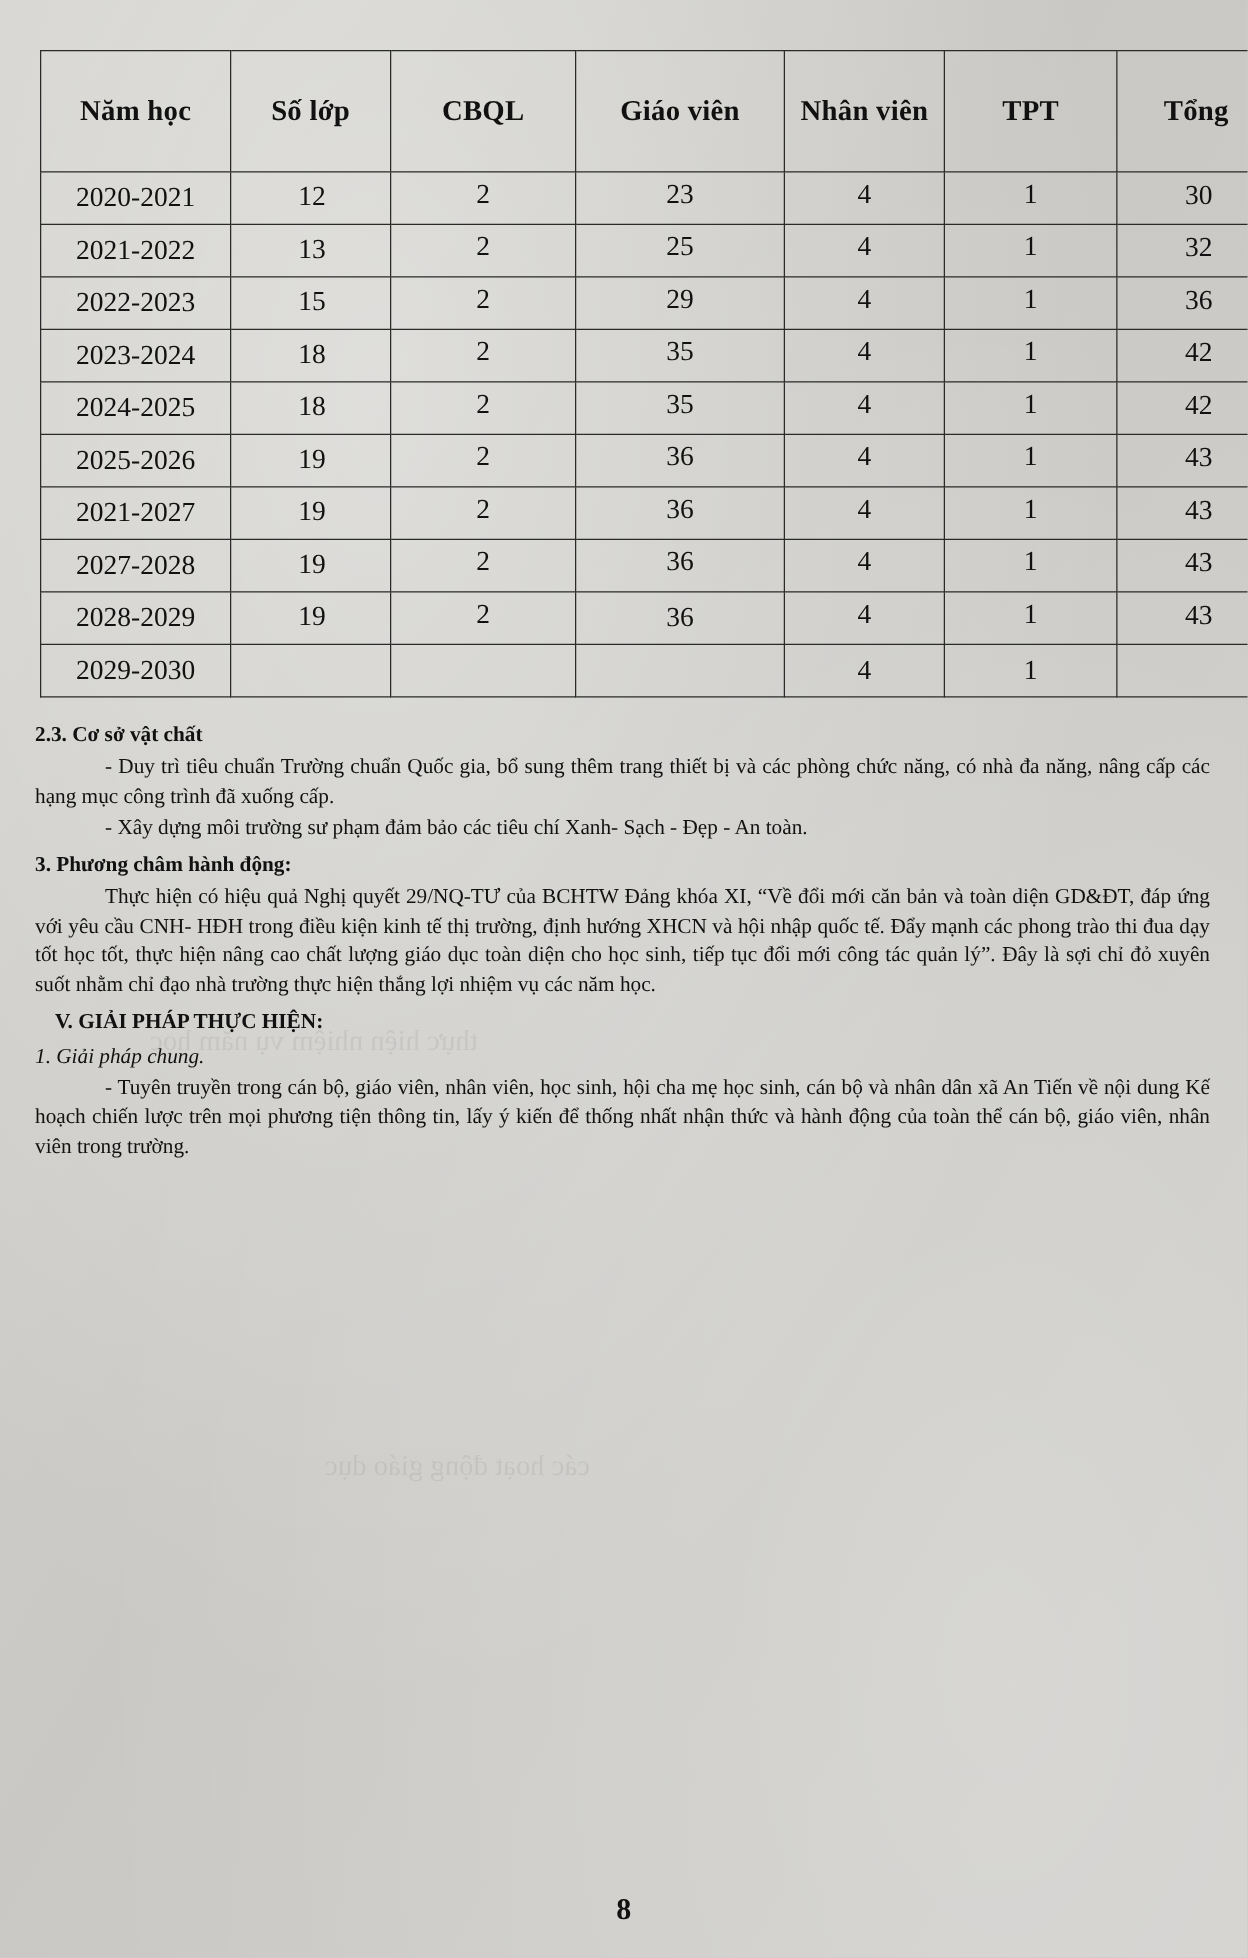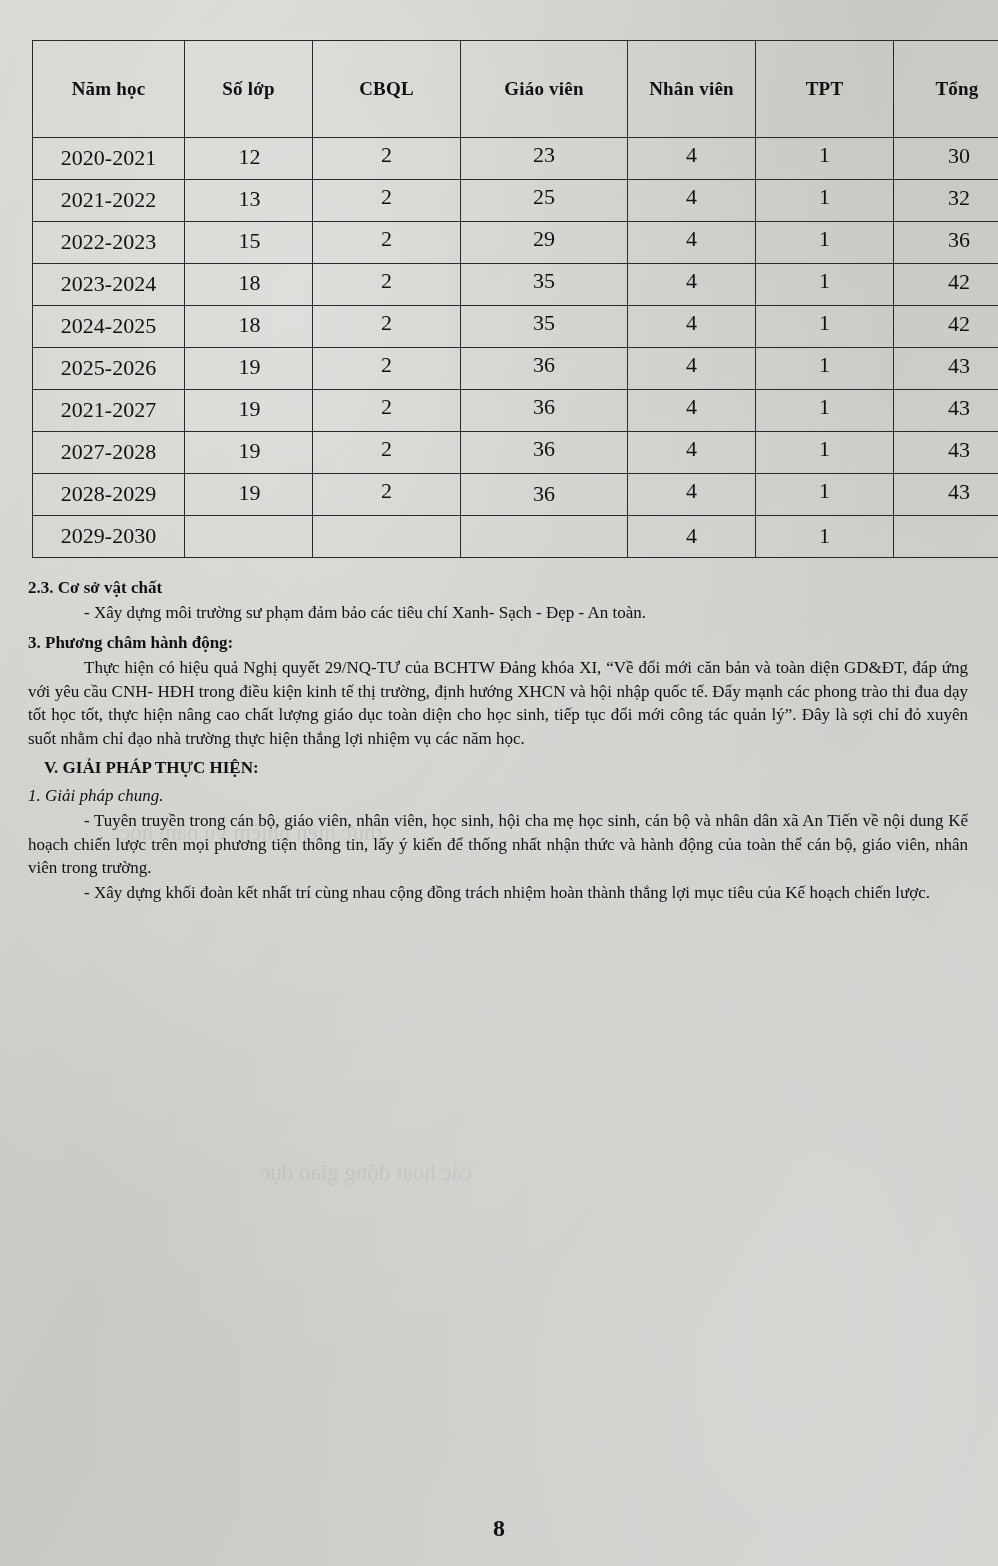"Năm học" table.plan th { font-size: 19px -> 23px }
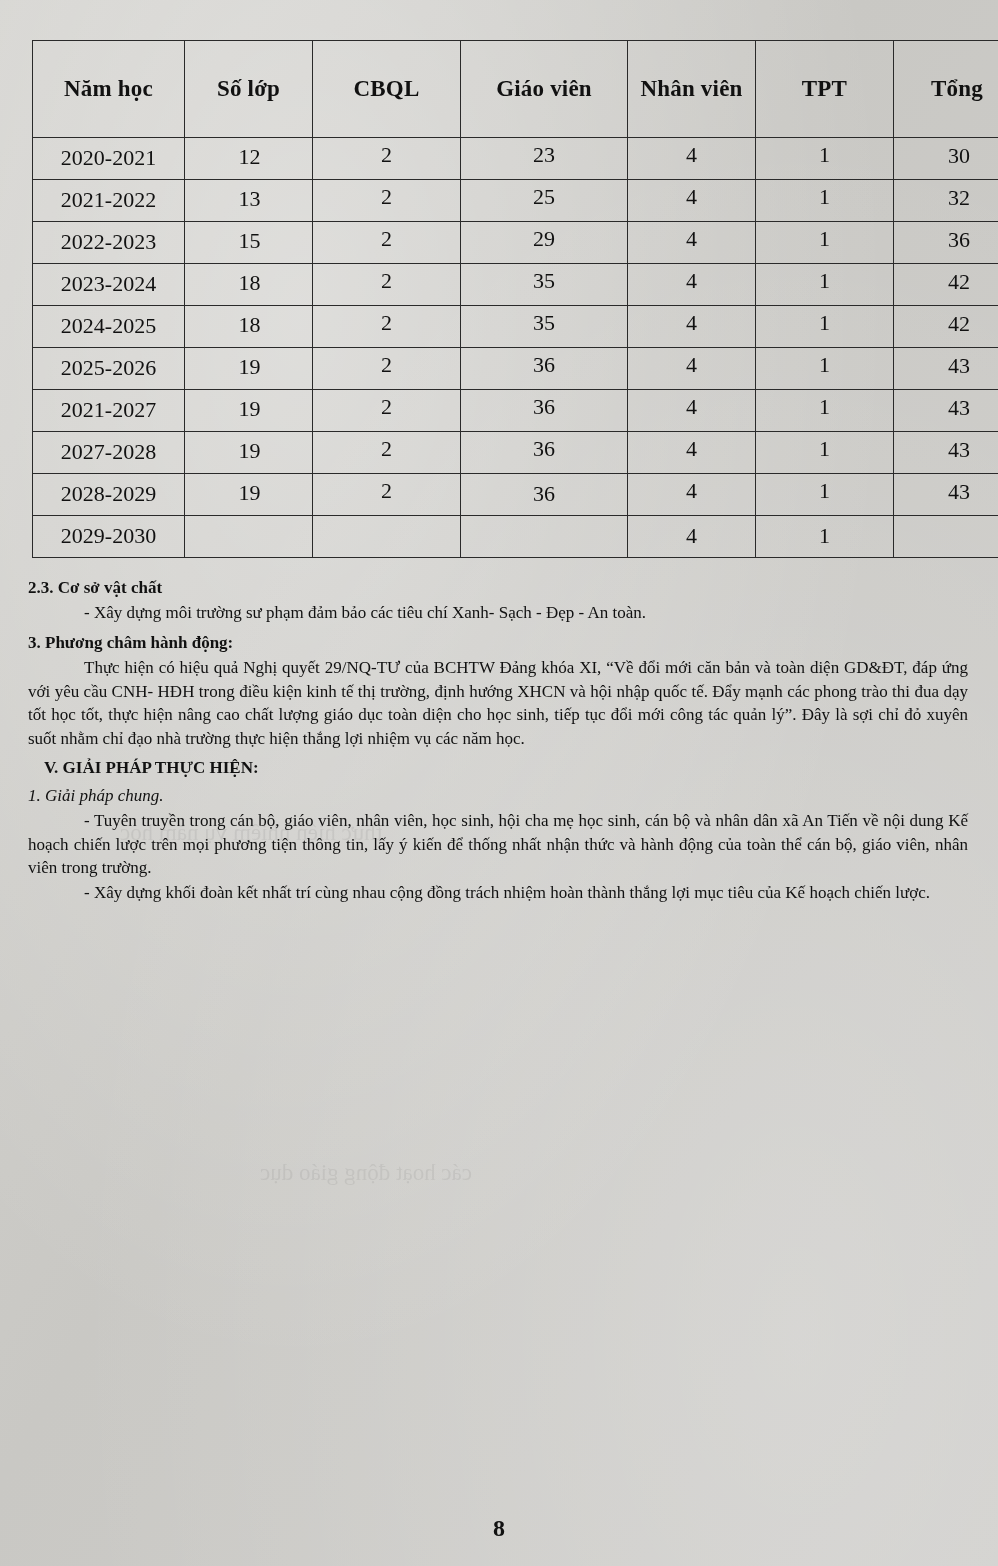"- Duy trì tiêu chuẩn" p.indent { html: none -> <p>- Duy trì tiêu chuẩn Trường chuẩn Quốc gia, bổ sung thêm trang thiết bị và các phòng chức năng, có nhà đa năng, nâng cấp các hạng mục công trình đã xuống cấp.</p> }
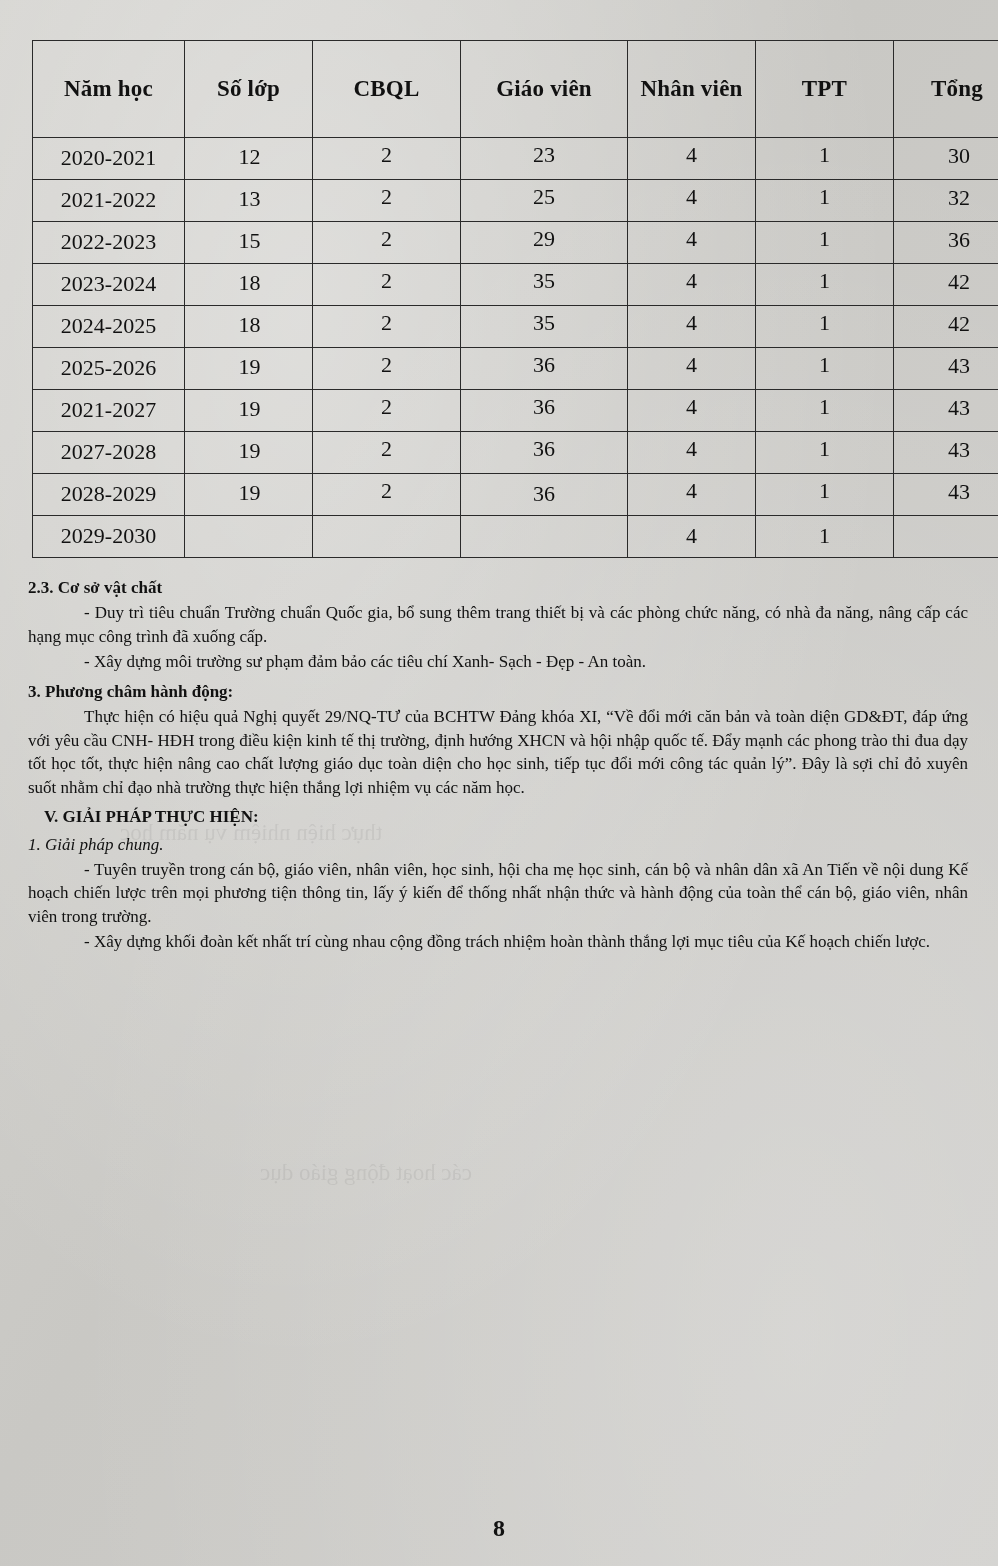"- Xây dựng khối đoàn" p.indent { html: <p>- Xây dựng khối đoàn kết nhất trí cùng nhau cộng đồng trách nhiệm hoàn thành thắng lợi mục tiêu của Kế hoạch chiến lược.</p> -> none }
